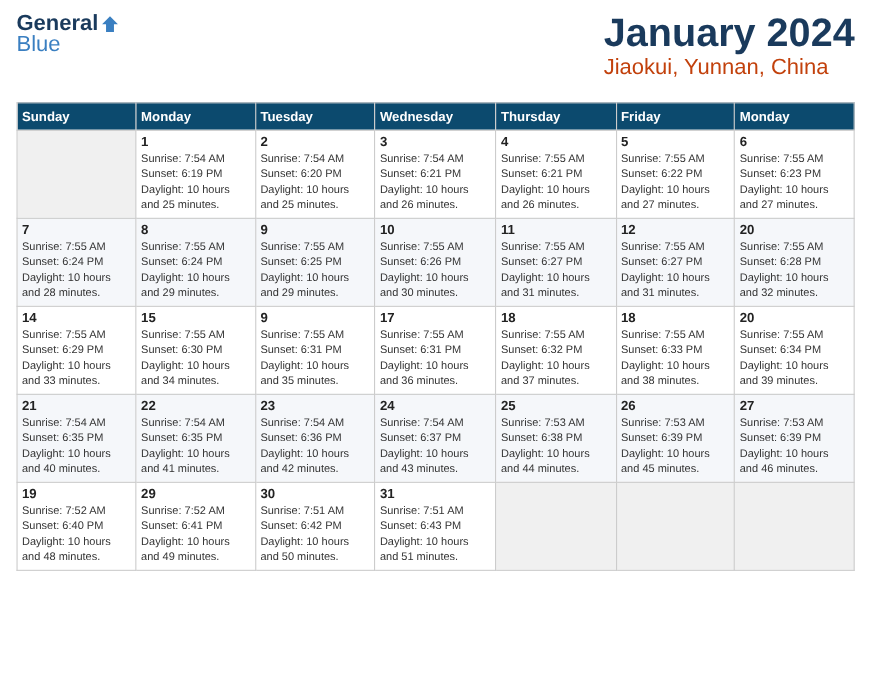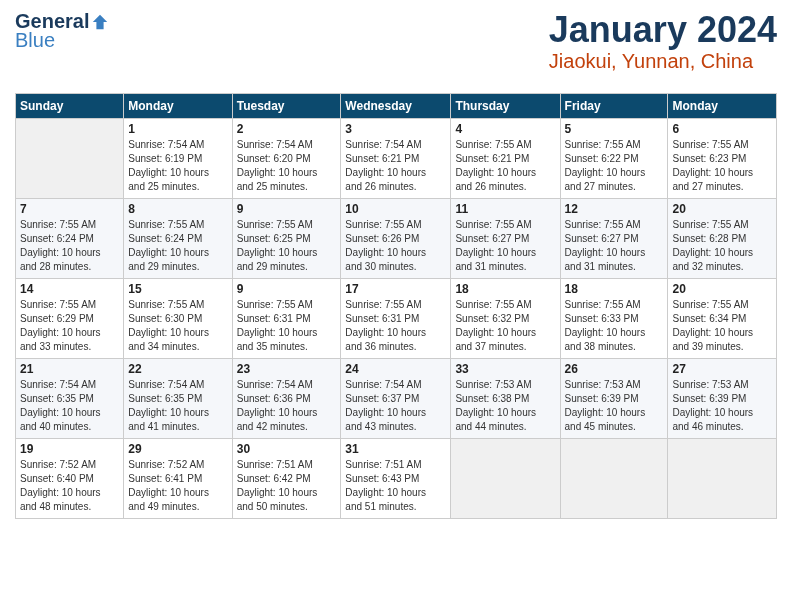"33" span.day-num { text: 33 -> 25 }
